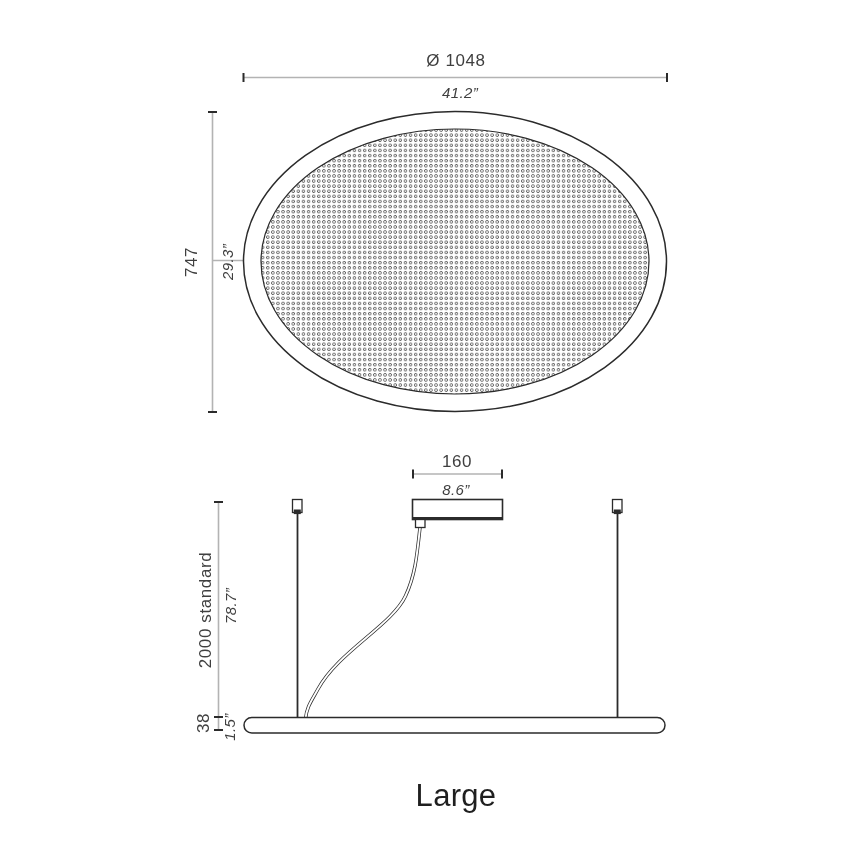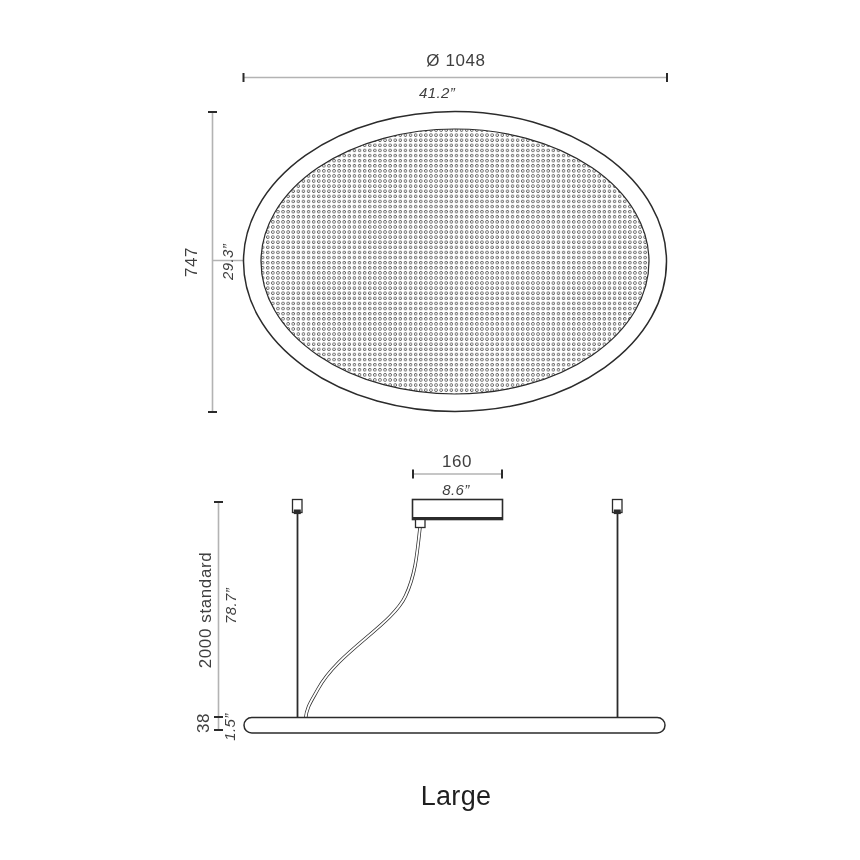"41.2”" div.lbl { left: 437px -> 460px }
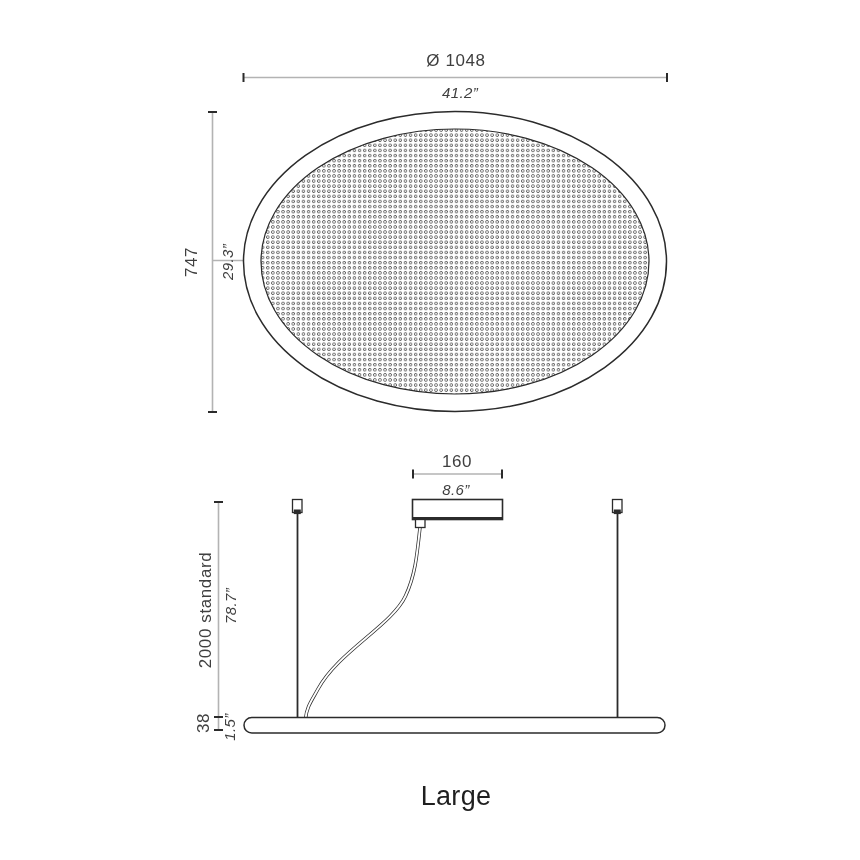"Large" .size-lbl { font-size: 27px -> 31px }
